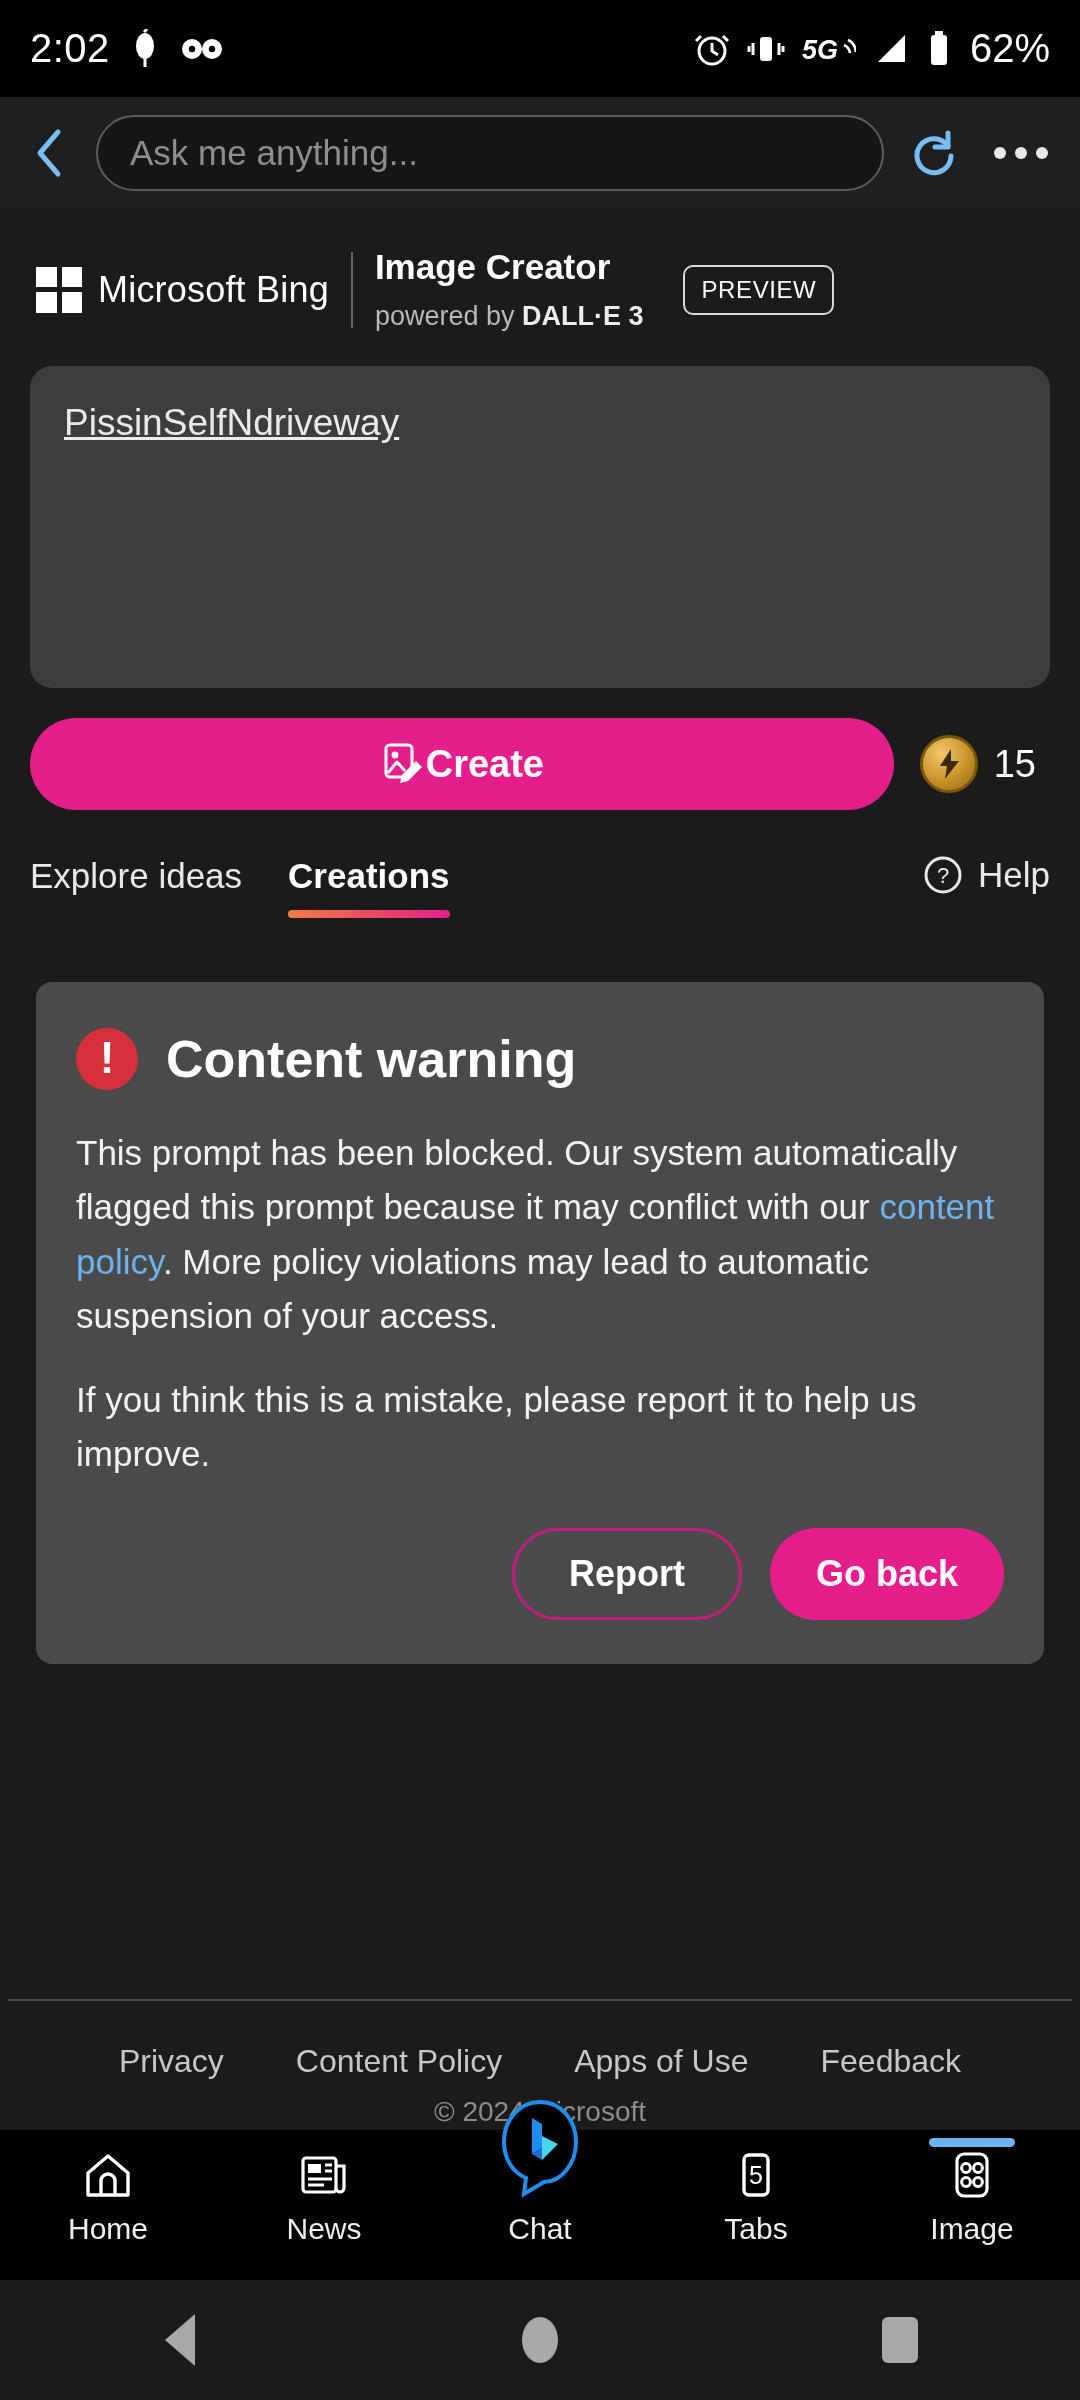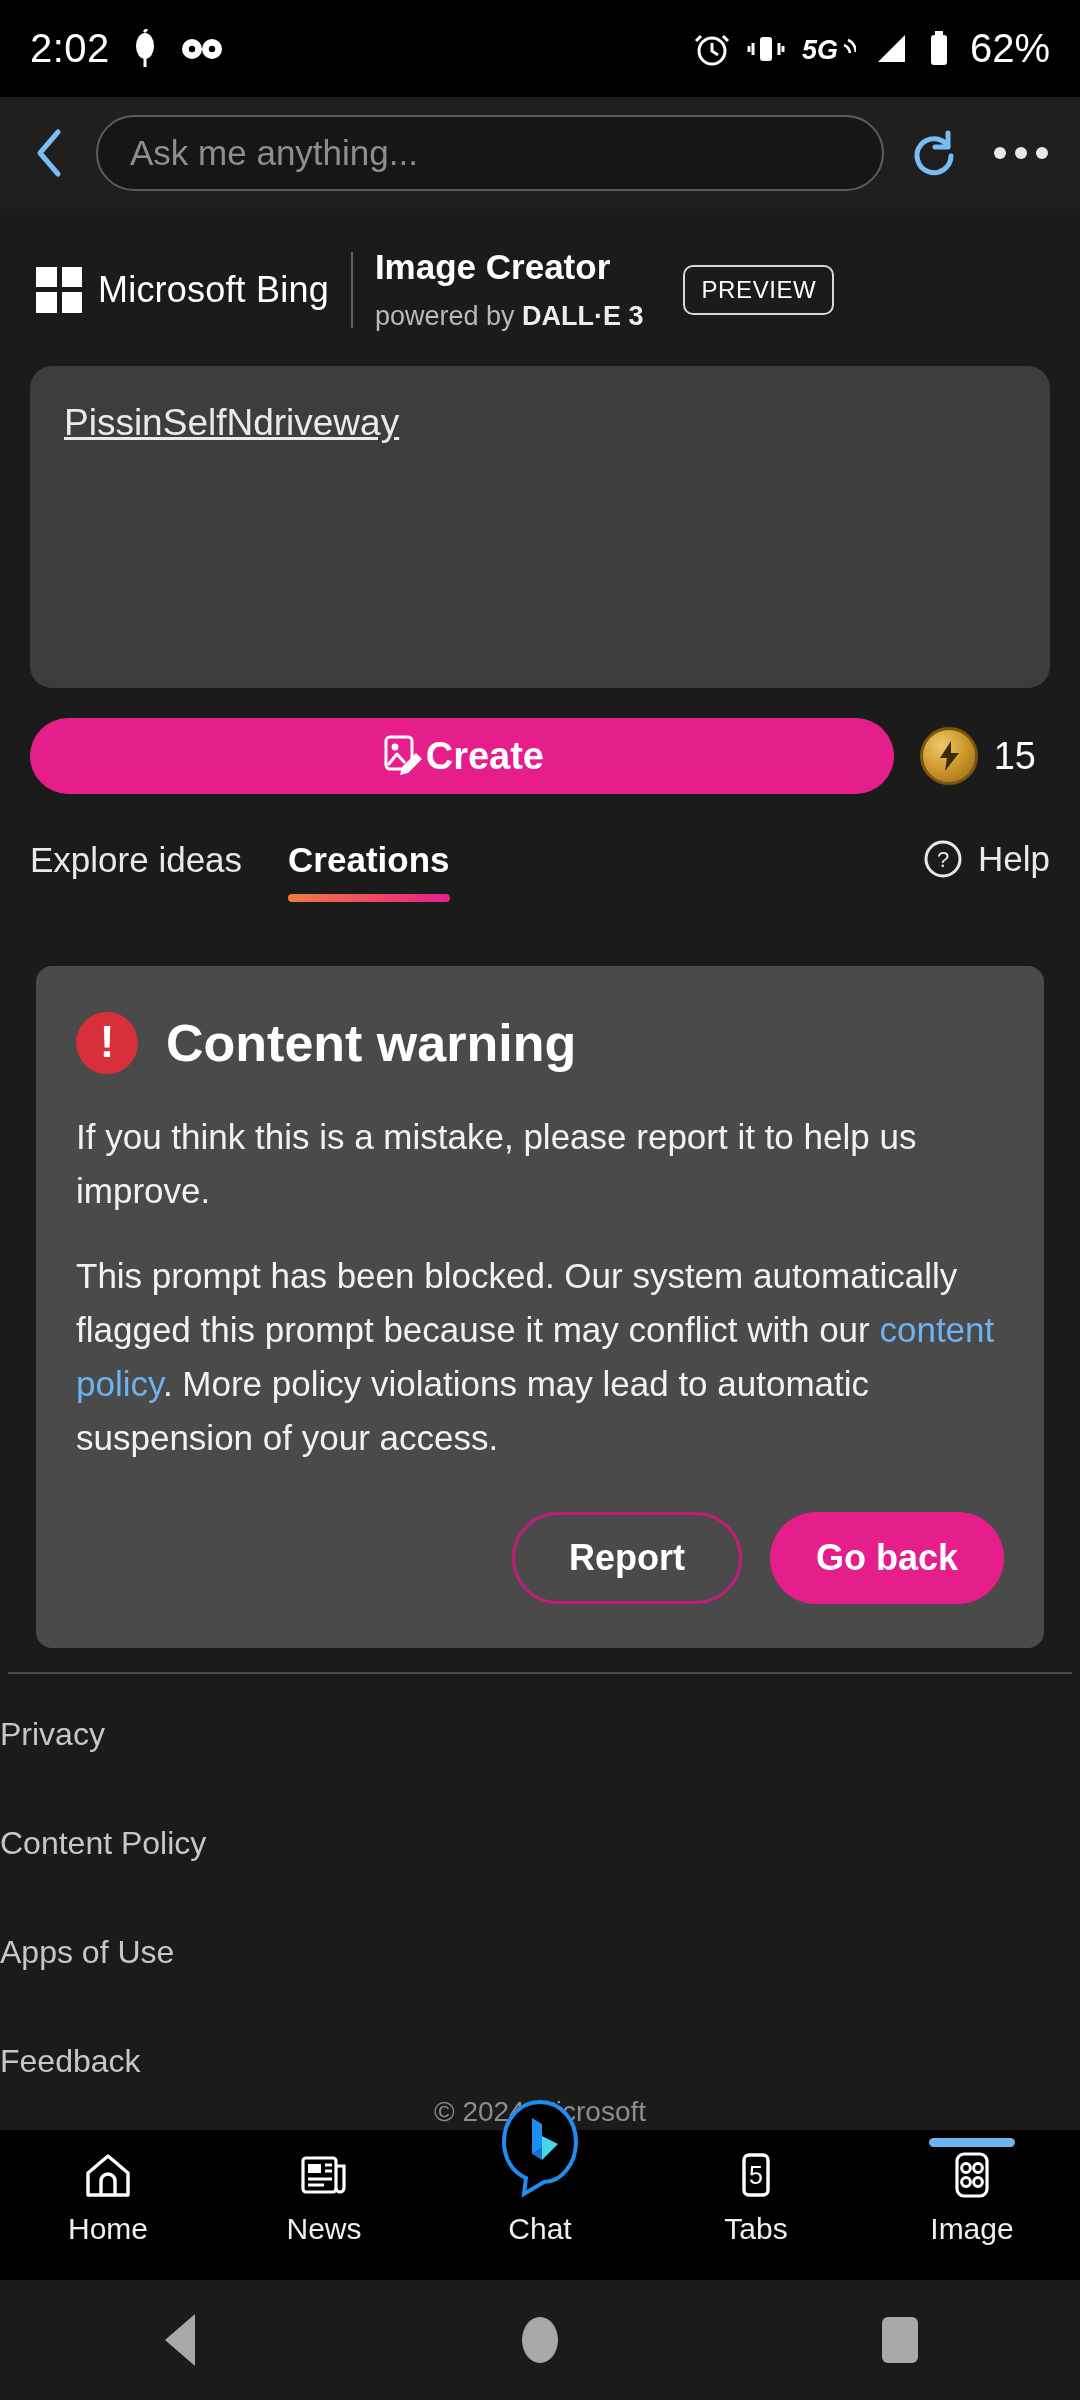"Create" .create-btn { height: 76px -> 92px }
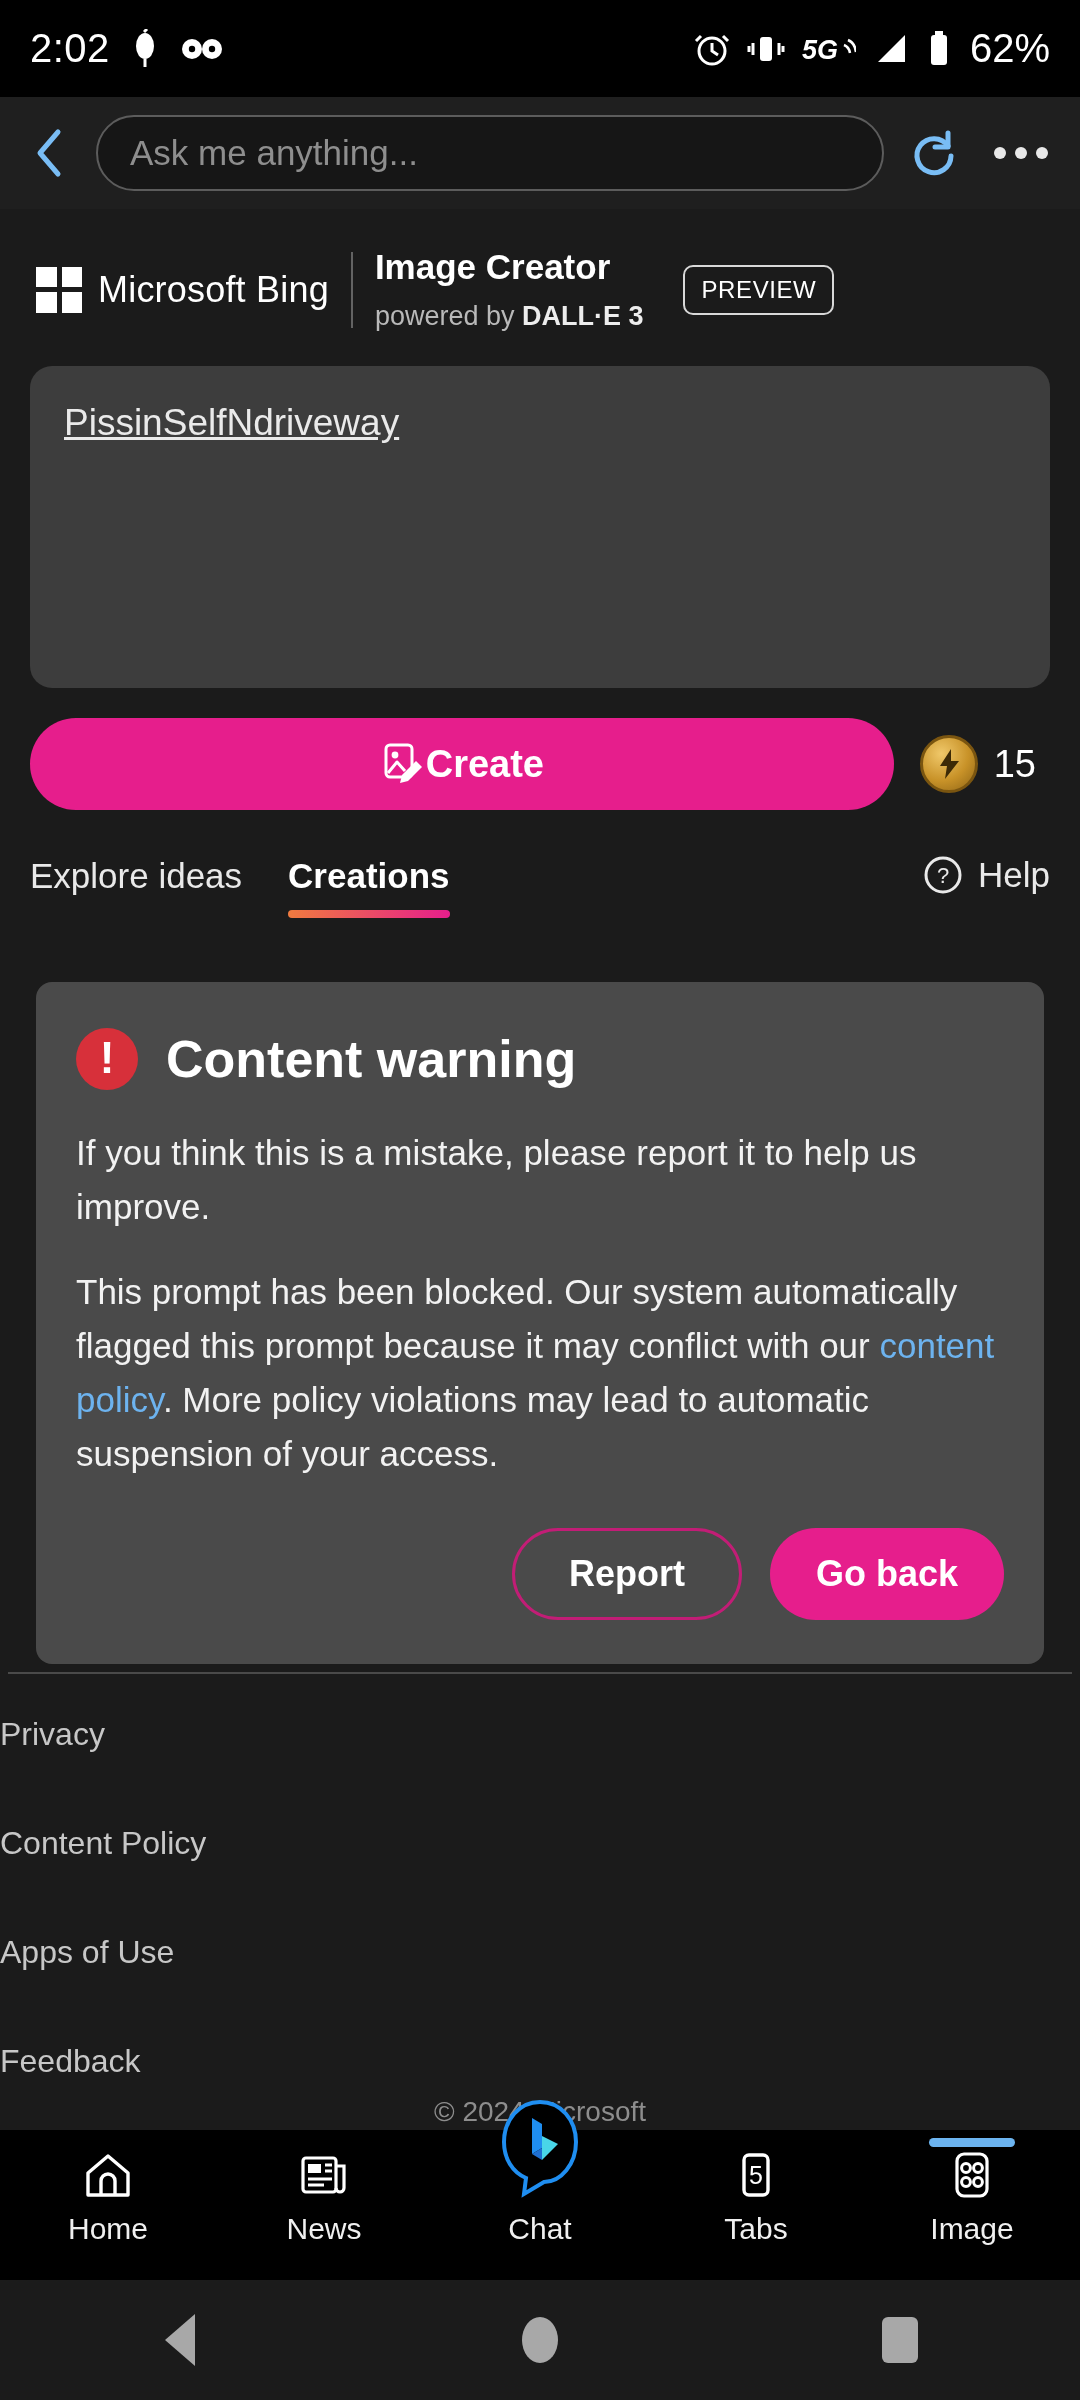"If you think this is" p { order: before "This prompt has been blocked." -> after "This prompt has been blocked." }
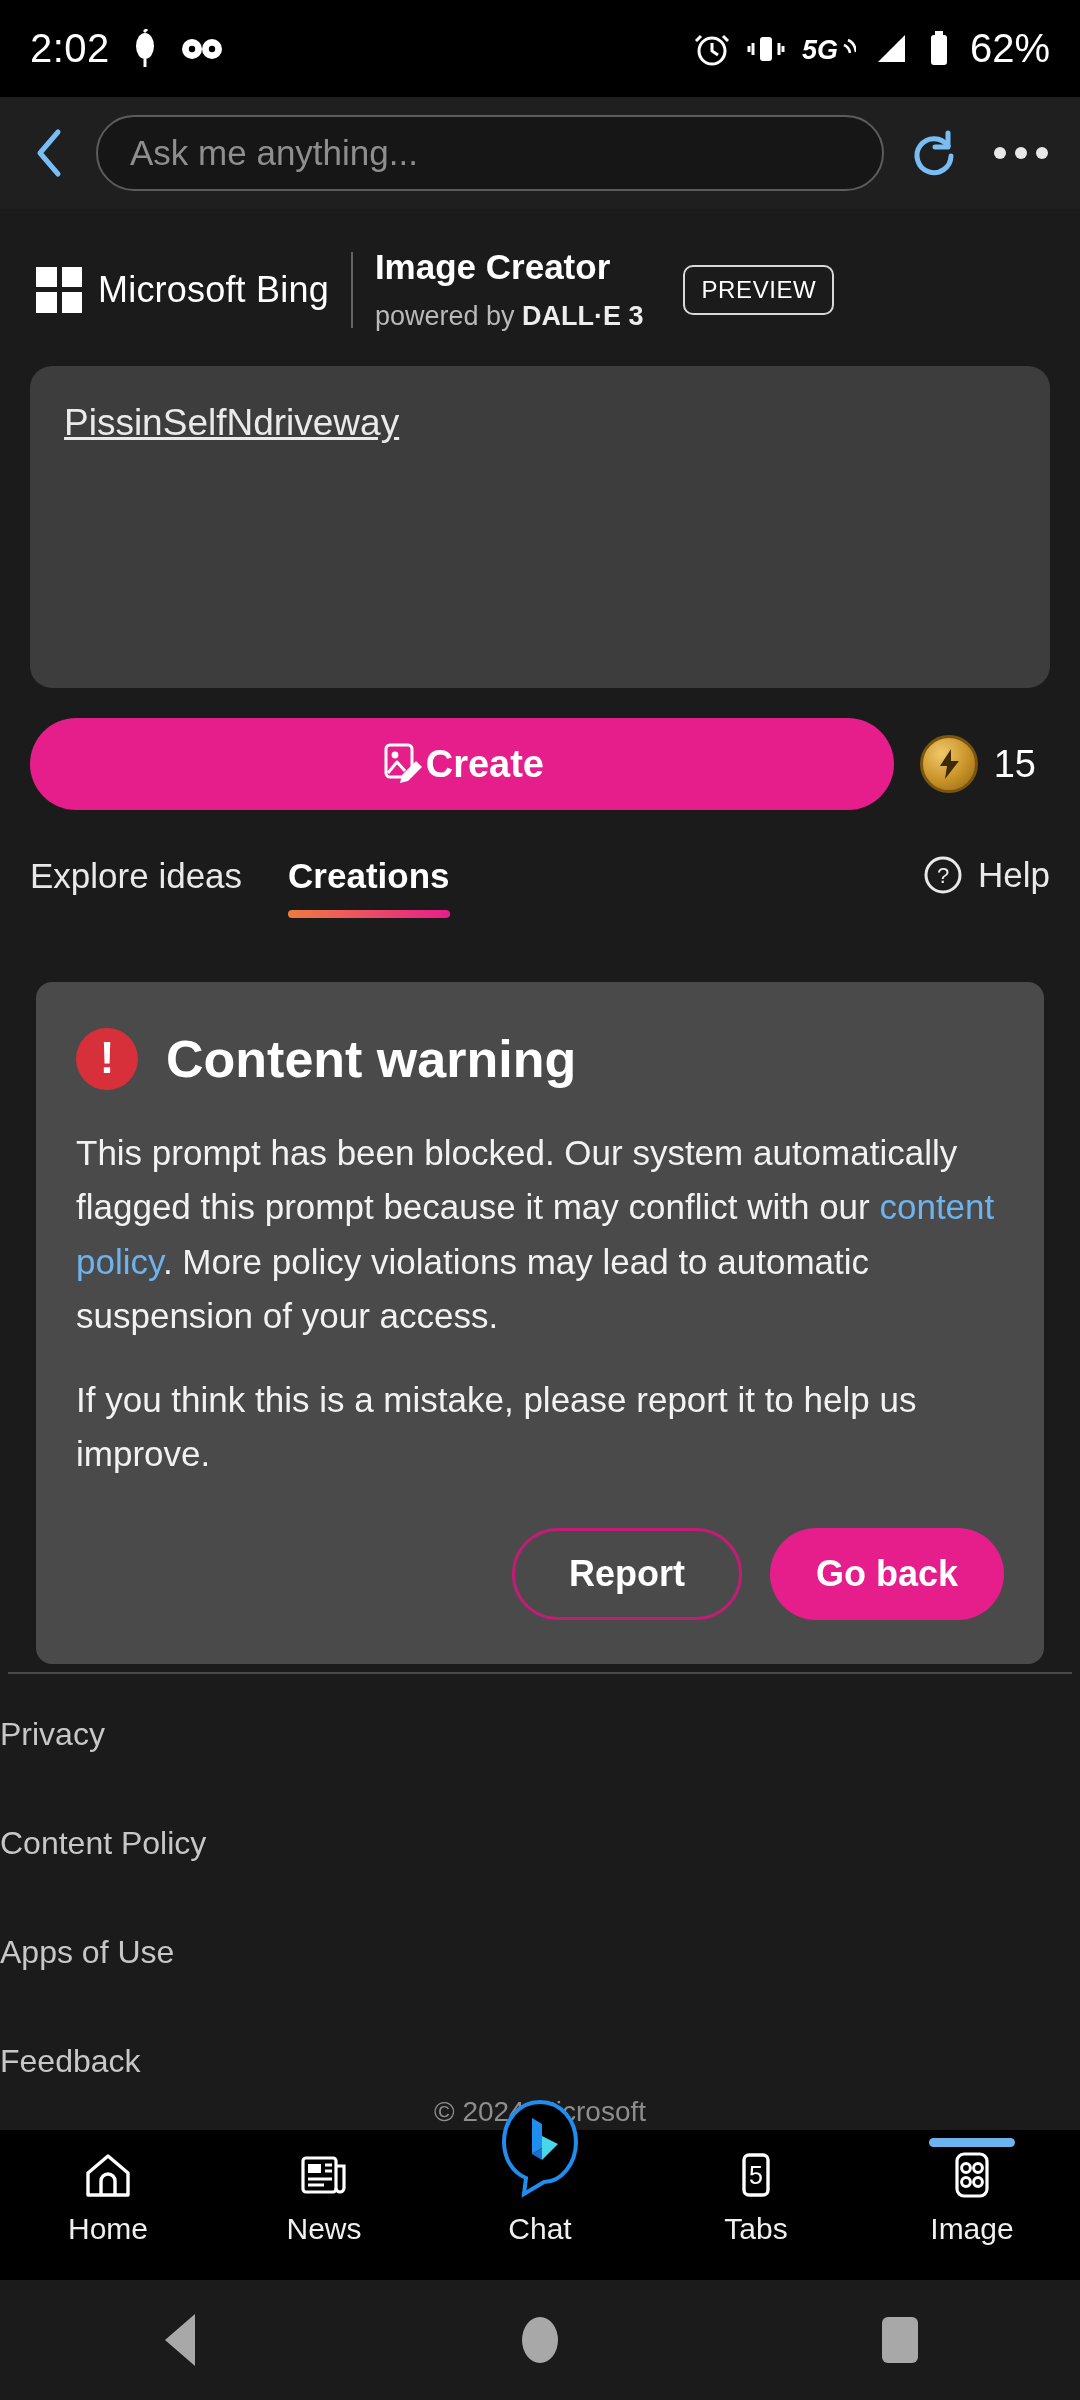"Privacy" .footer-links { align-items: none -> center; flex-direction: column -> none }
